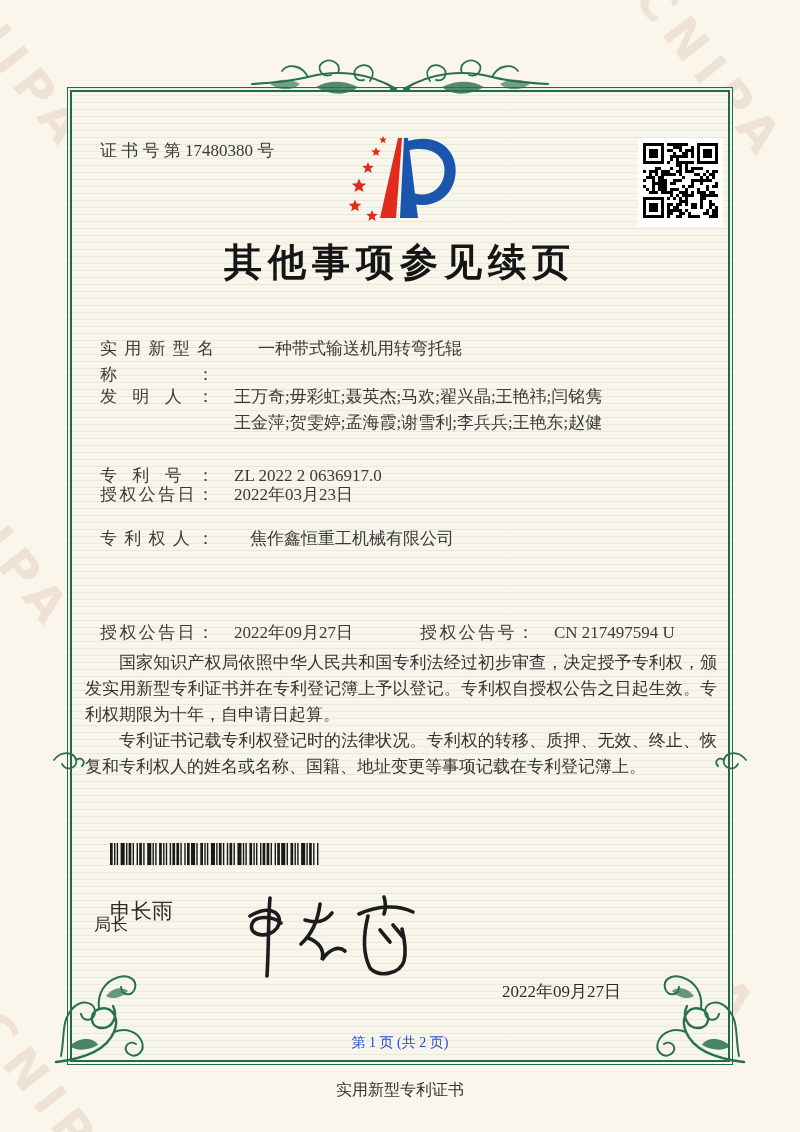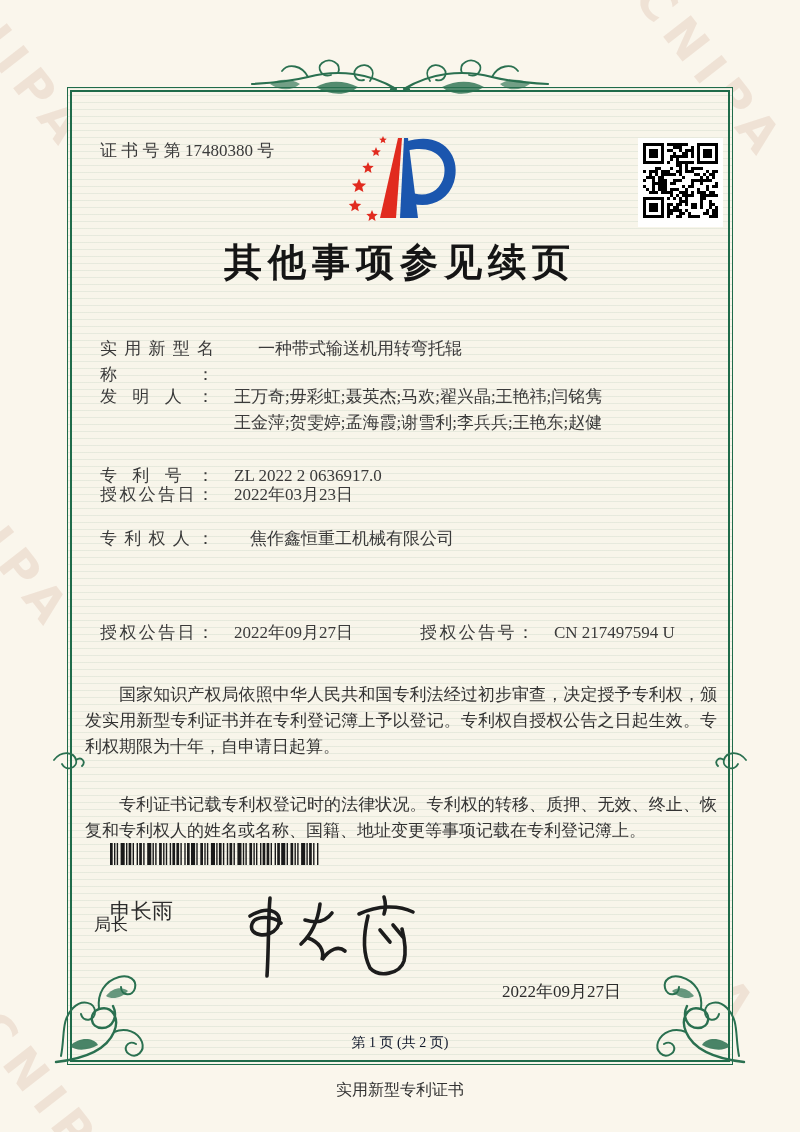"国家知识产权局依照中华人民共和国专利法经过初步审查，决定授予专利权，颁发实用新型" .paras p { margin-top: 32px -> none }
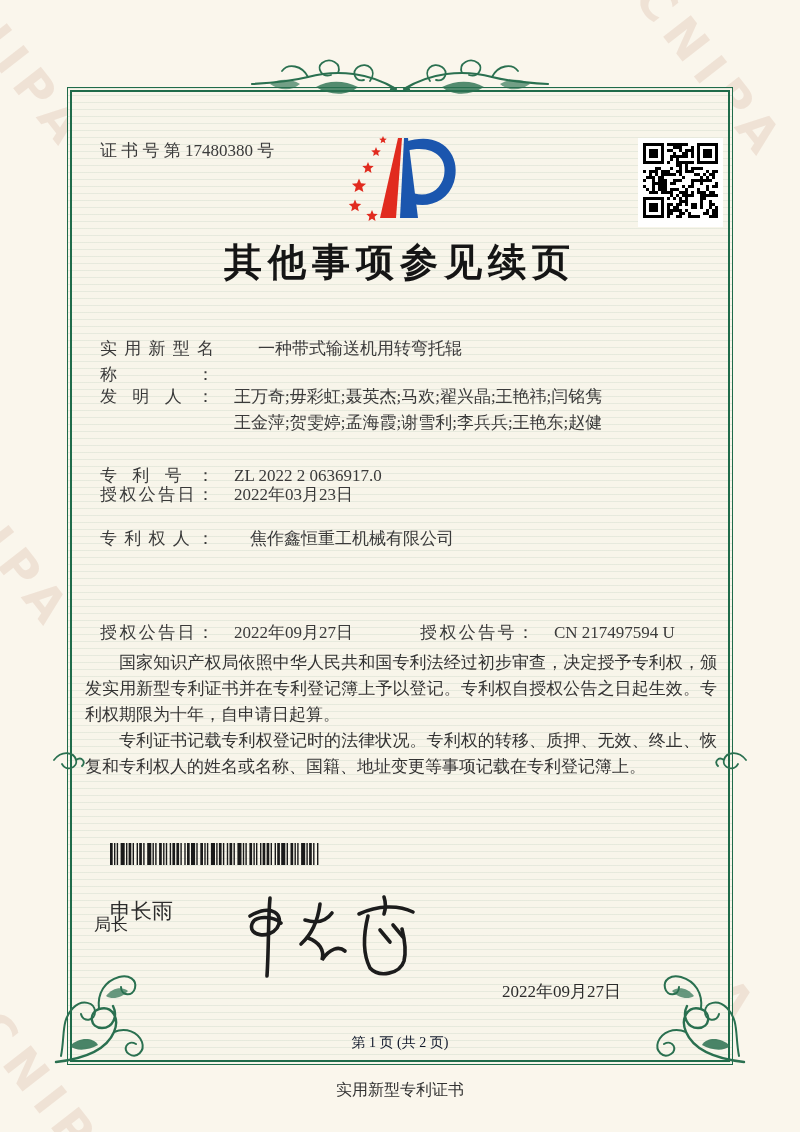"第 1 页 (共 2" .page-info { color: #0f172a -> #1d4ed8 }
